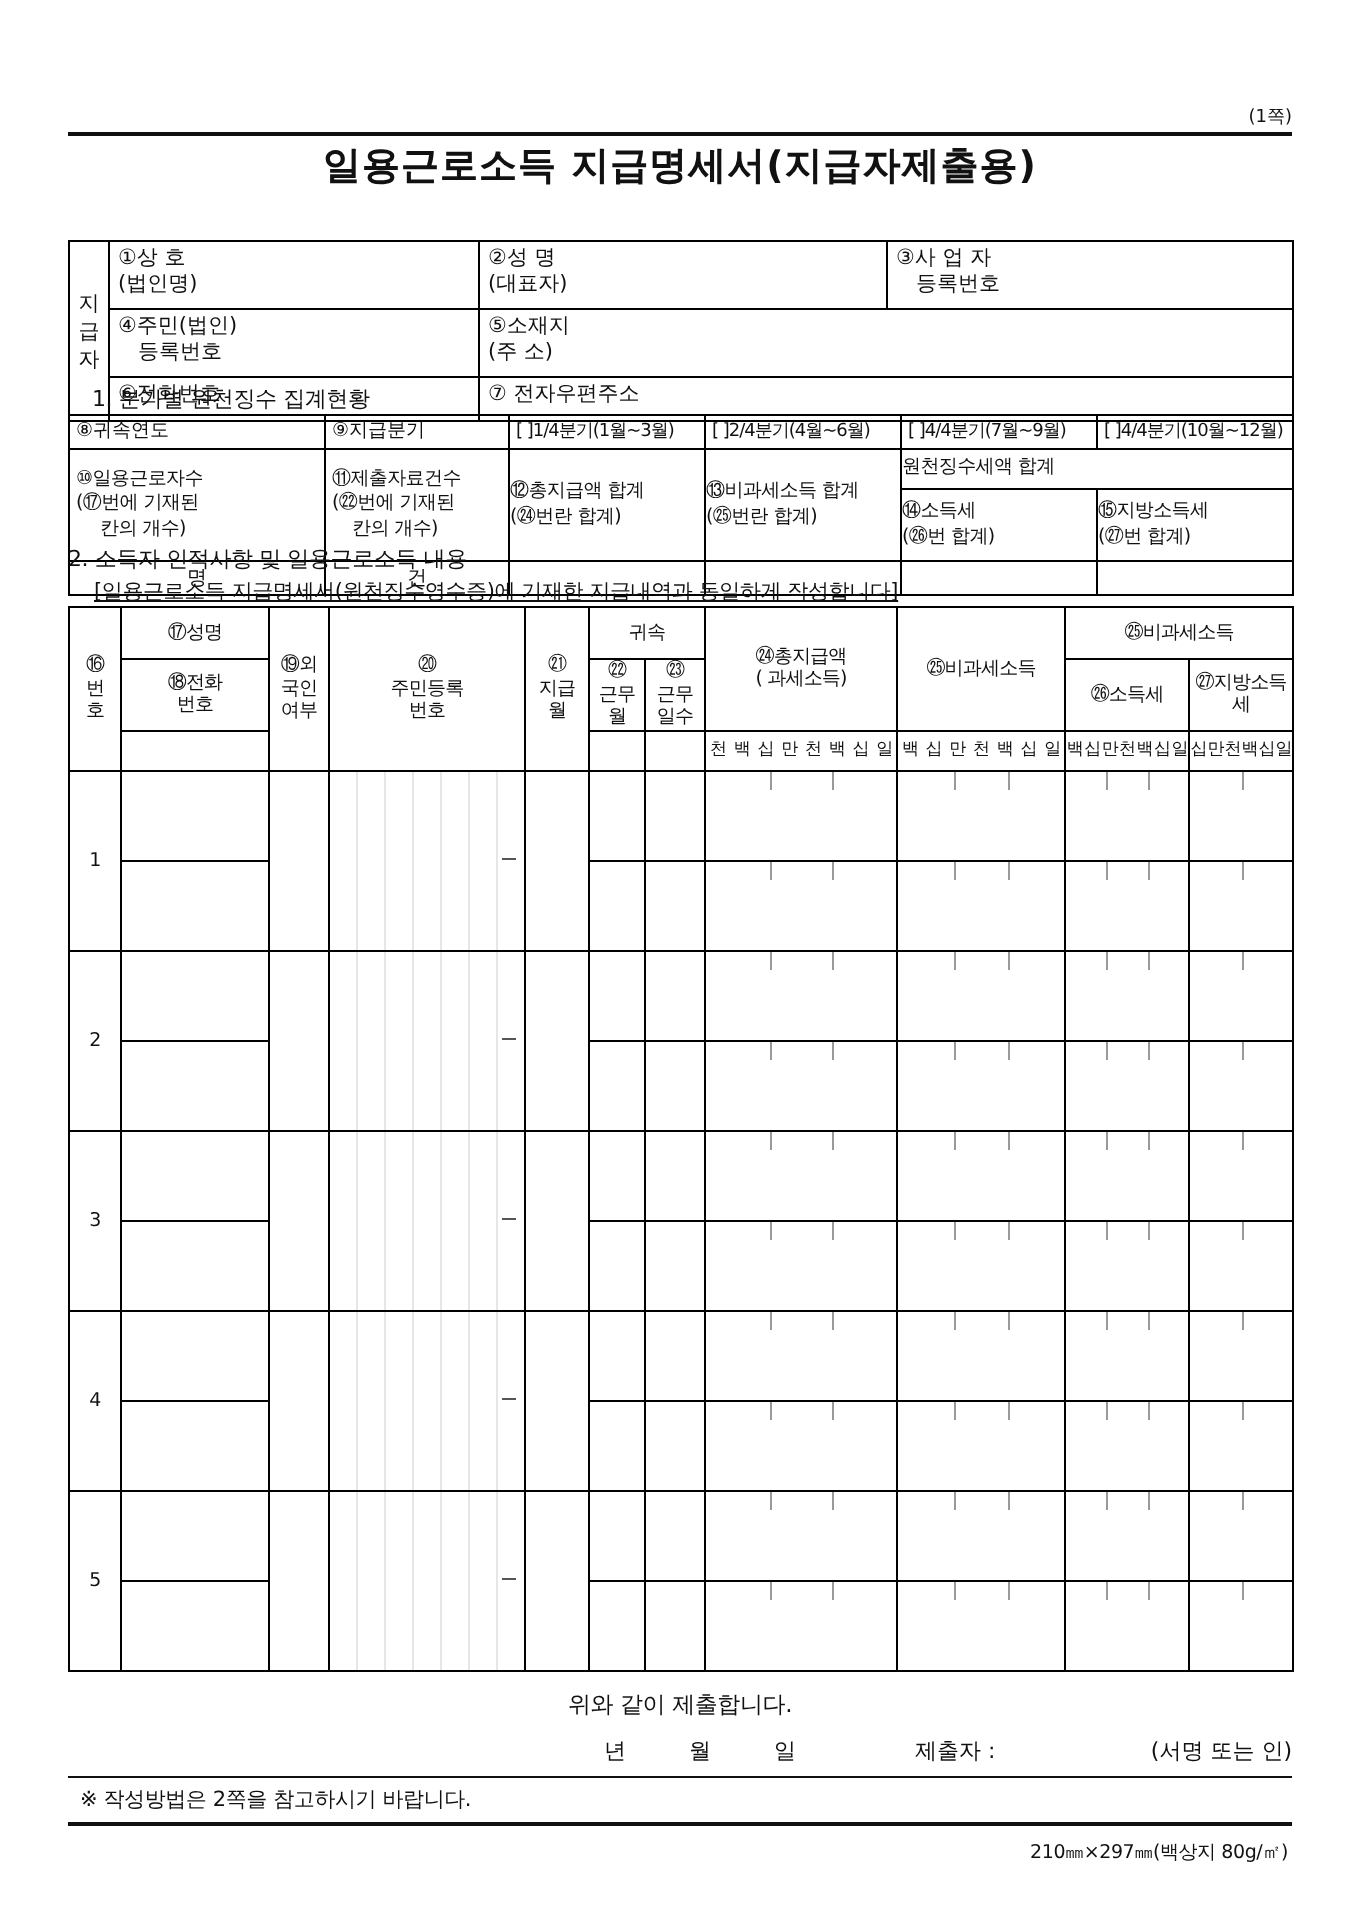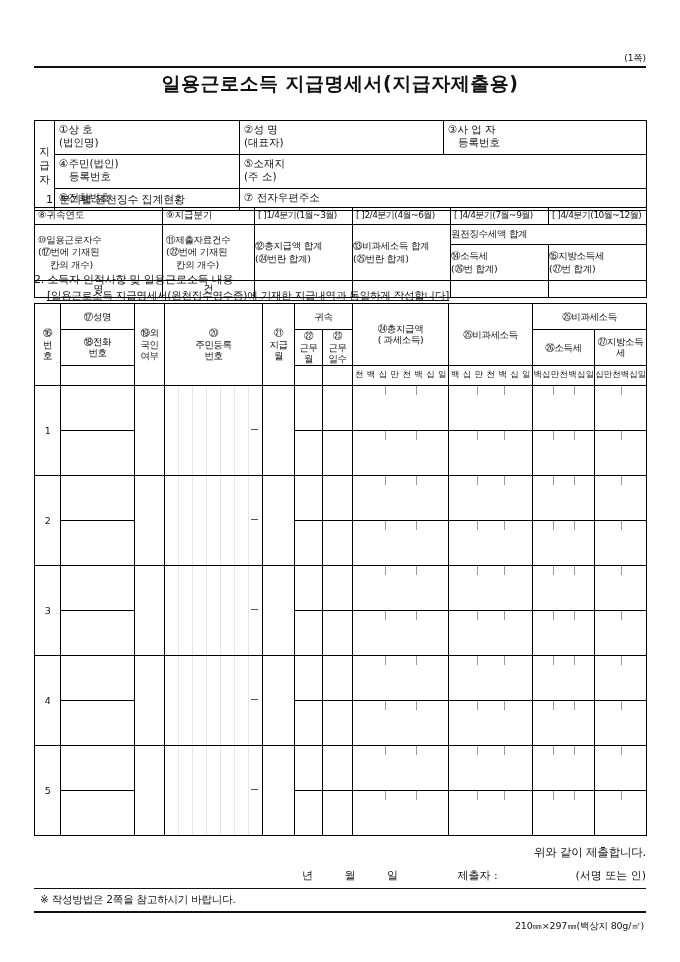"위와 같이 제출합니다." .submitline { text-align: right -> center }
